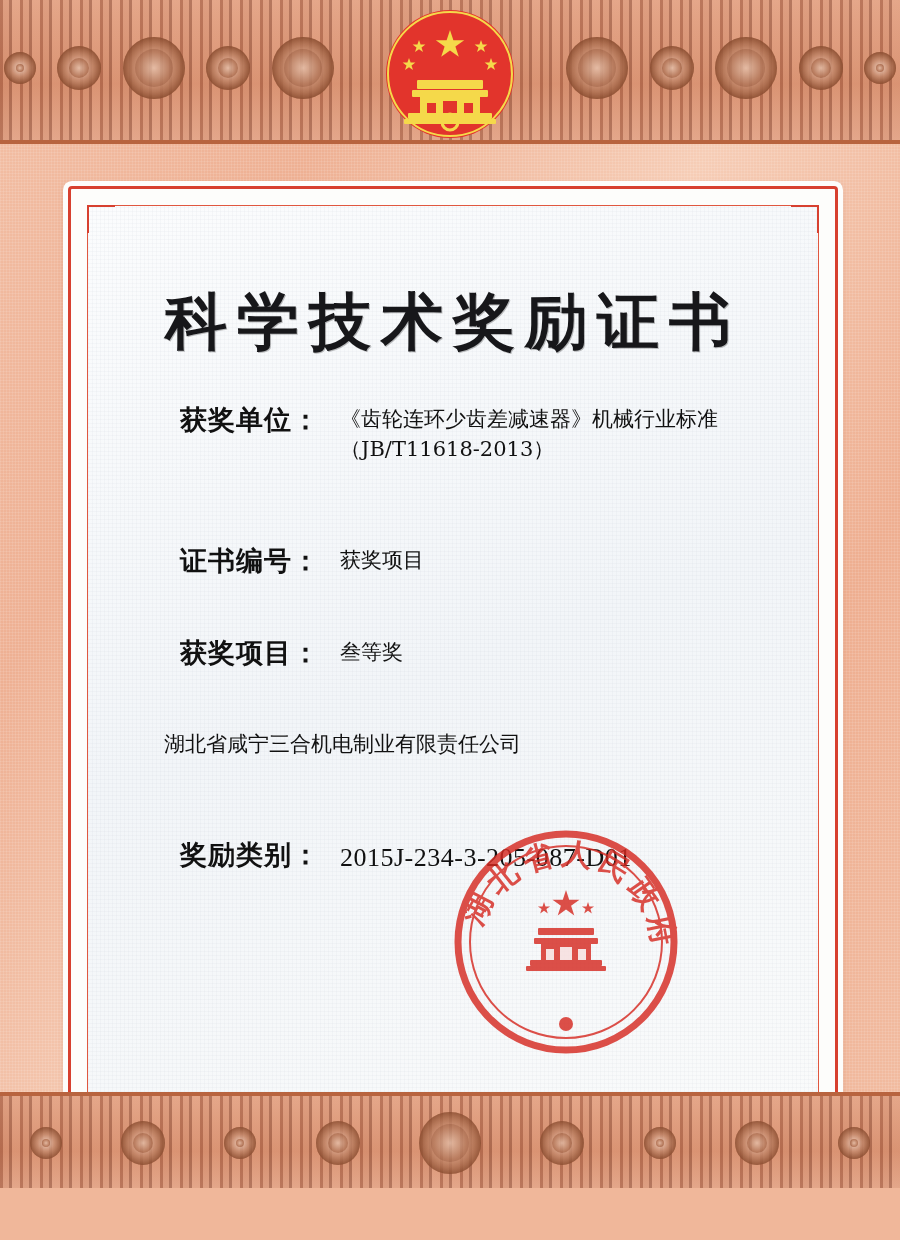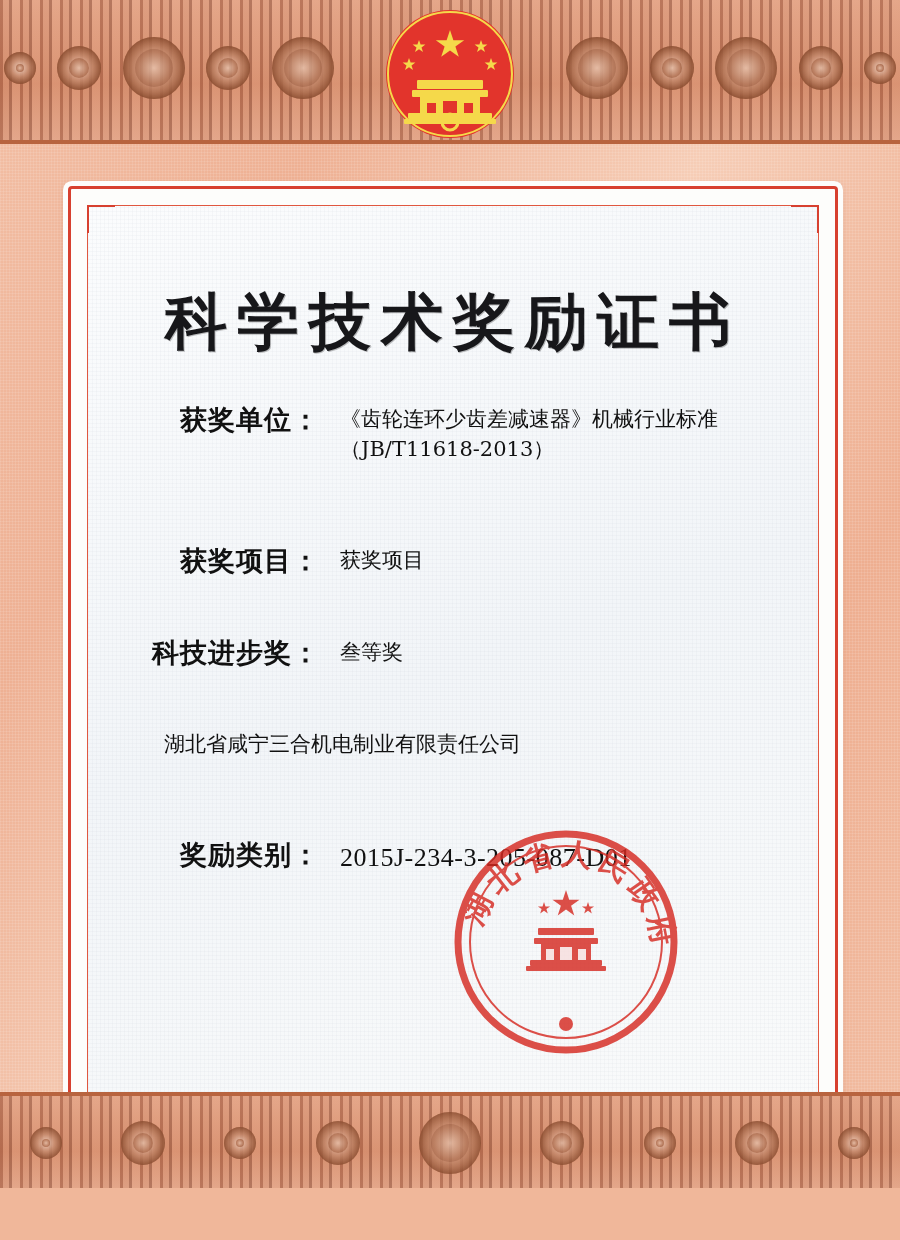"获奖项目：" div.field-label { text: 获奖项目 -> 证书编号 }
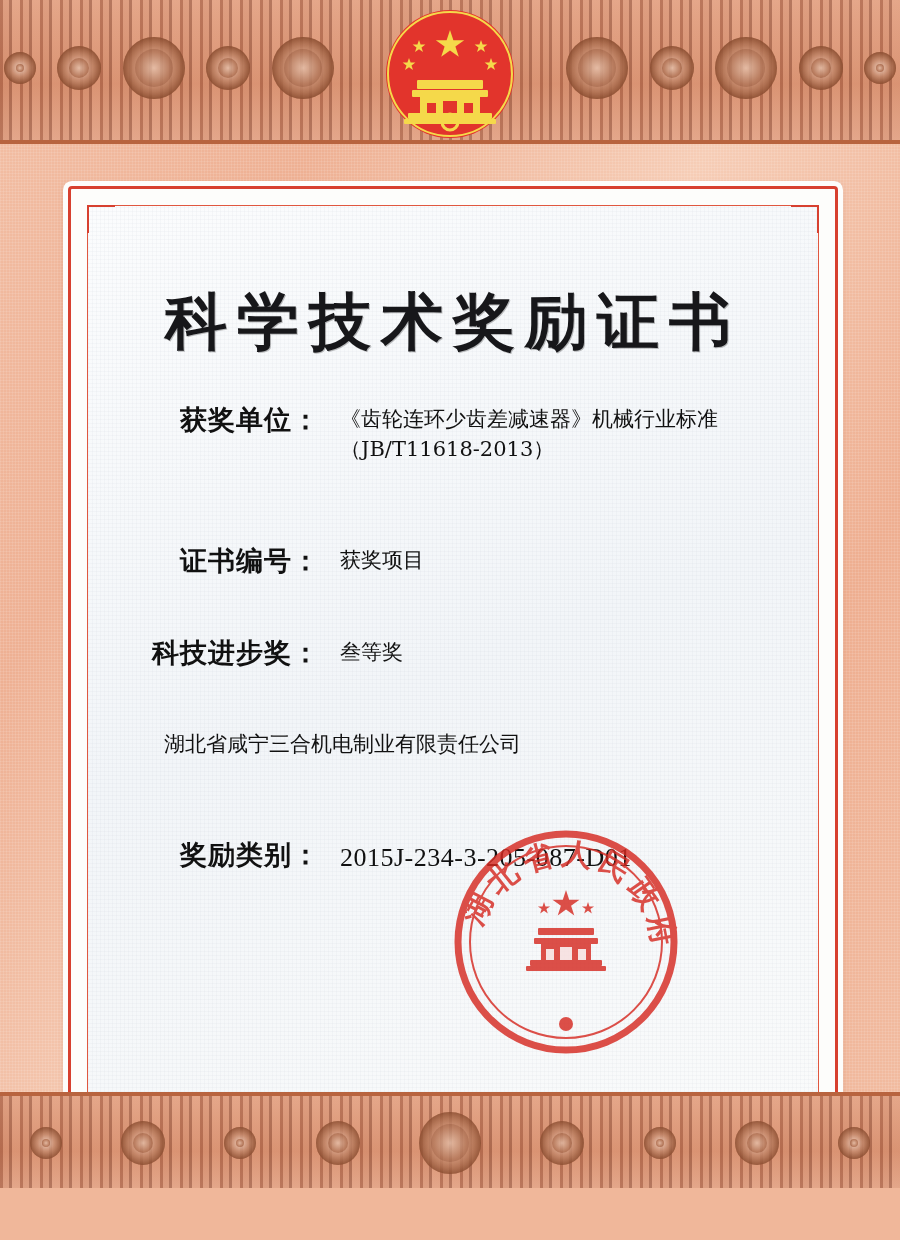"科技进步奖：" div.field-label { text: 科技进步奖 -> 获奖项目 }
